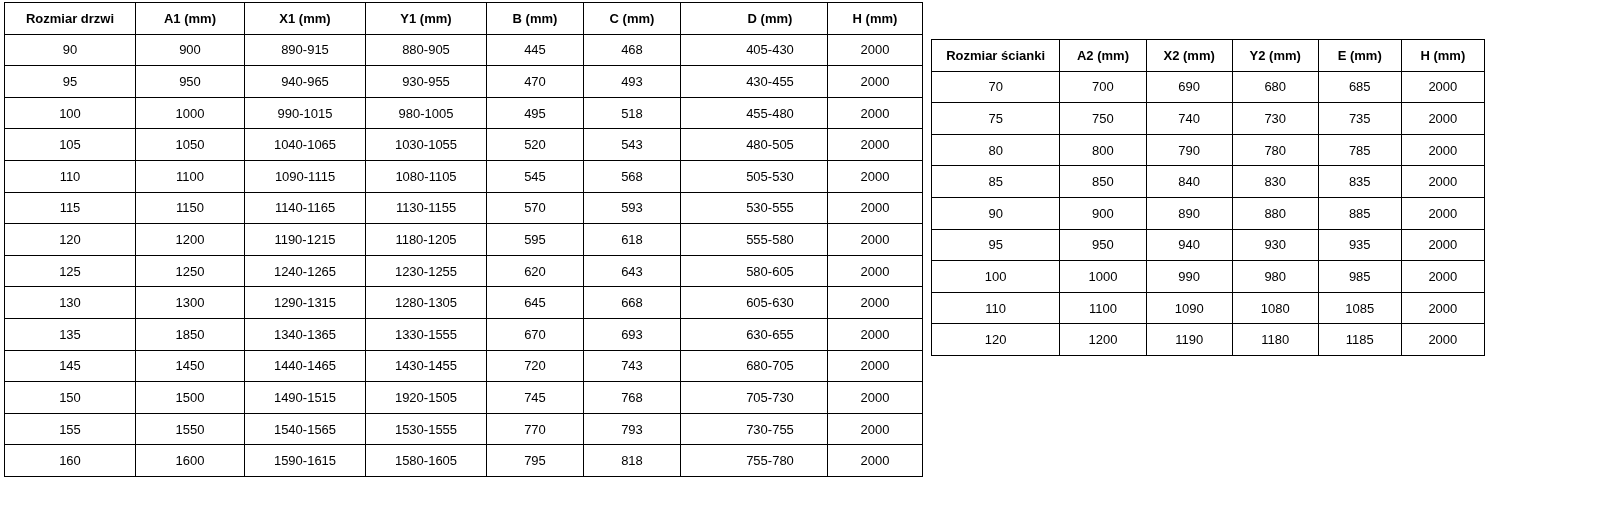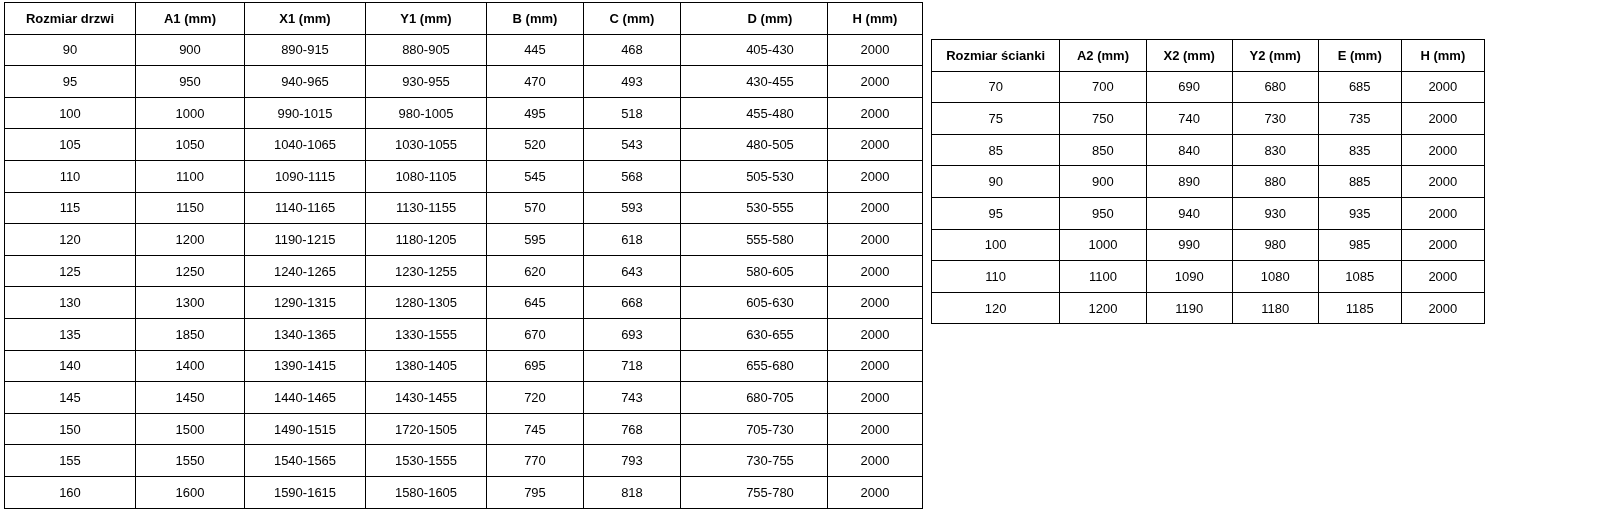"80" tr { html: none -> <tr> <td>80</td> <td>800</td> <td>790</td> <td>780</td> <td>785</td> <td>2000</td> </tr> }
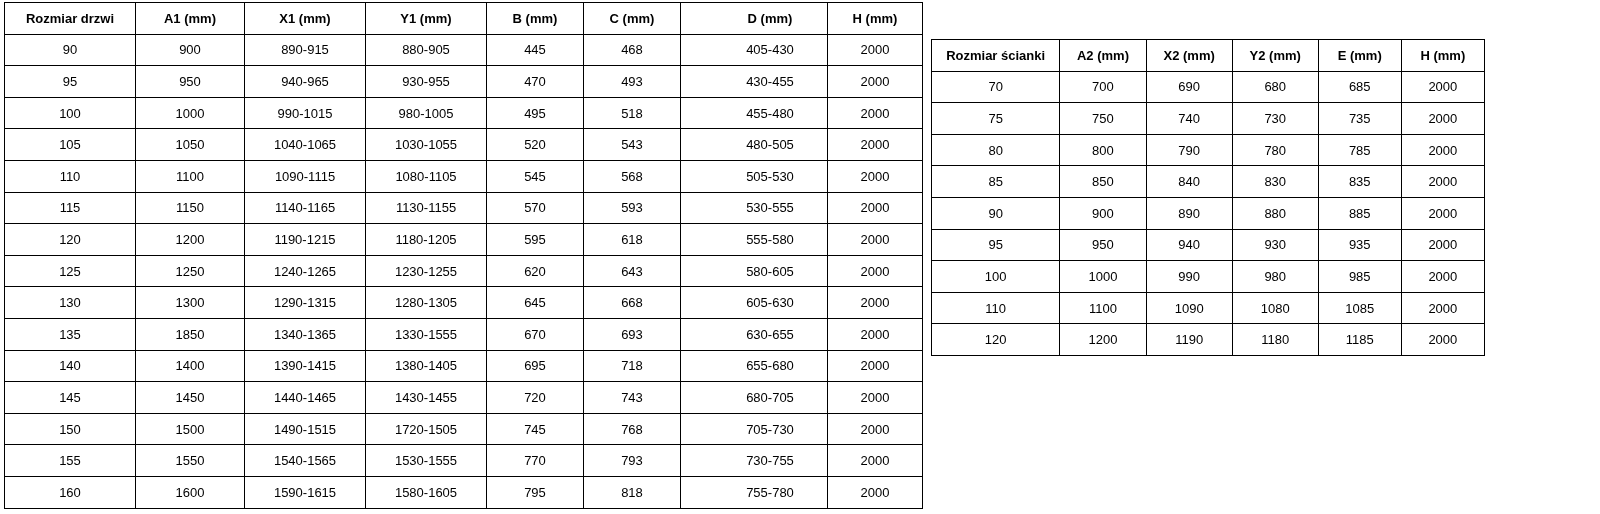"140" tr { html: <tr> <td>140</td> <td>1400</td> <td>1390-1415</td> <td>1380-1405</td> <td>695</td> <td>718</td> <td>655-680</td> <td>2000</td> </tr> -> none }
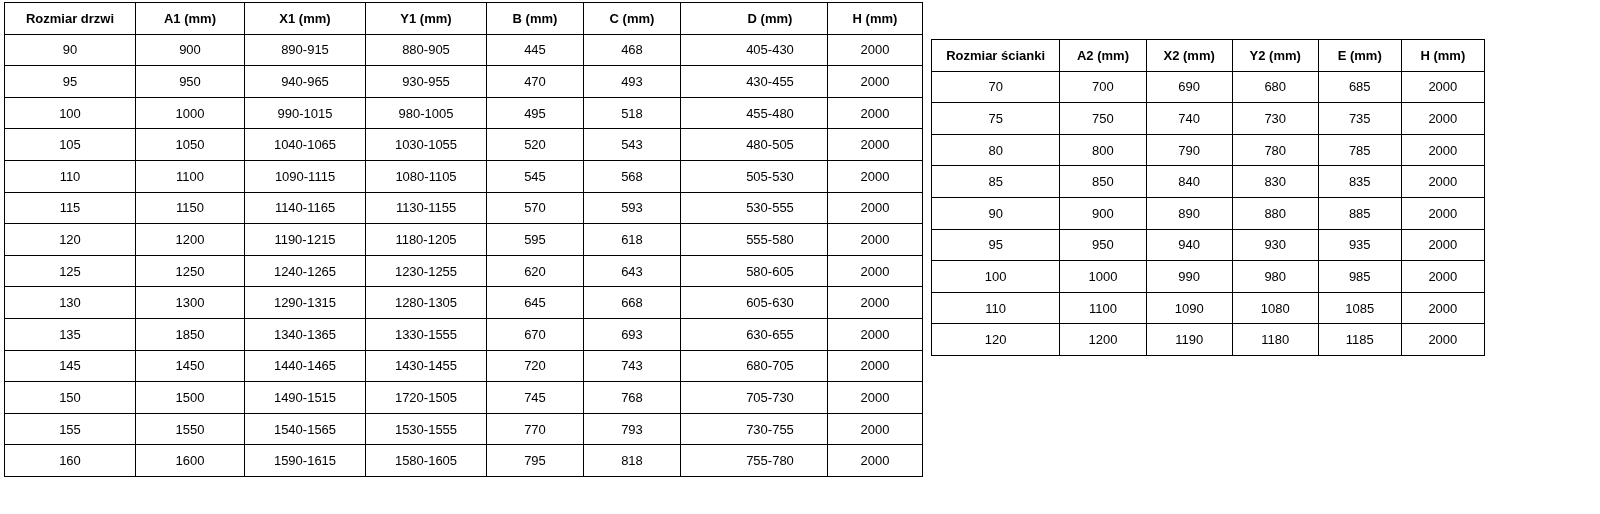"1720-1505" td { text: 1720-1505 -> 1920-1505 }
